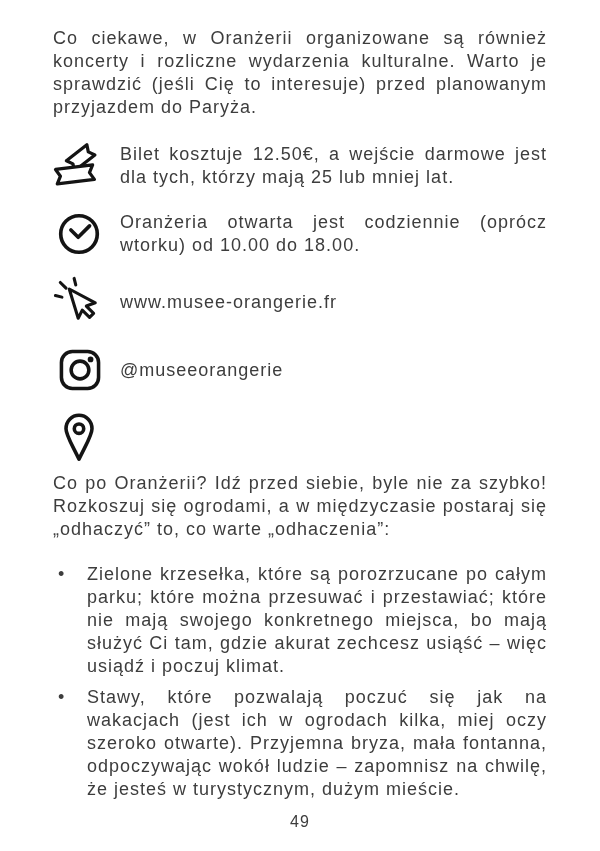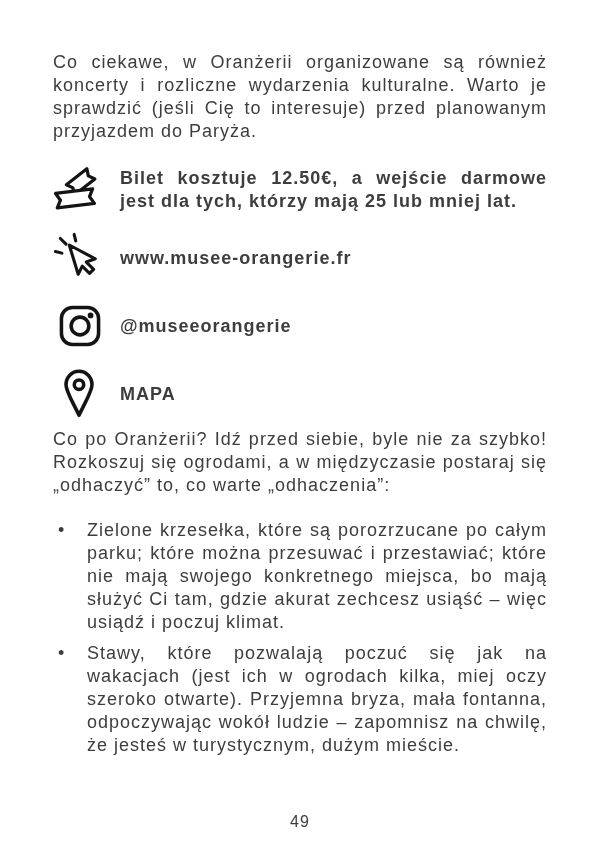"Co ciekawe, w Oranżerii organizowane" .page { padding: 51px 53px 0 -> 27px 53px 0 }
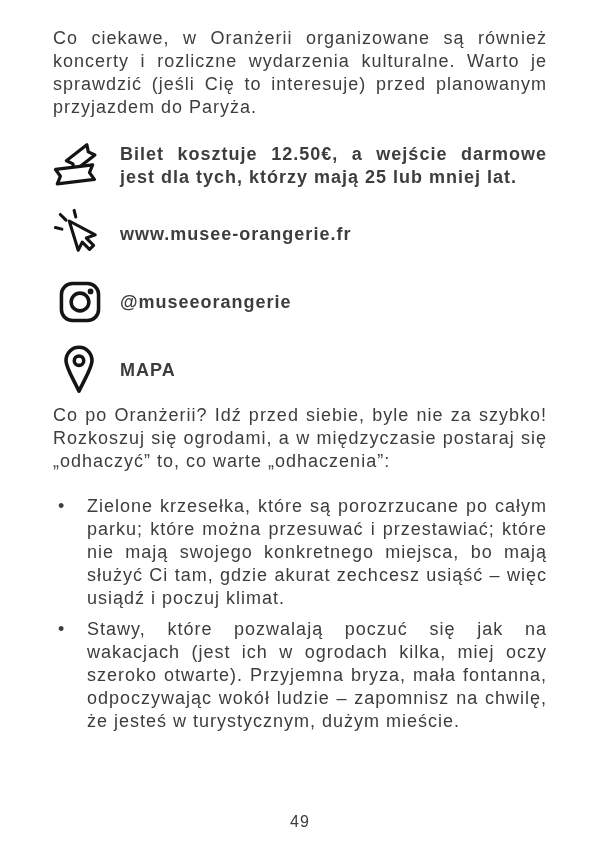"Bilet kosztuje 12.50€, a wejście" .info-row { font-weight: bold -> none }
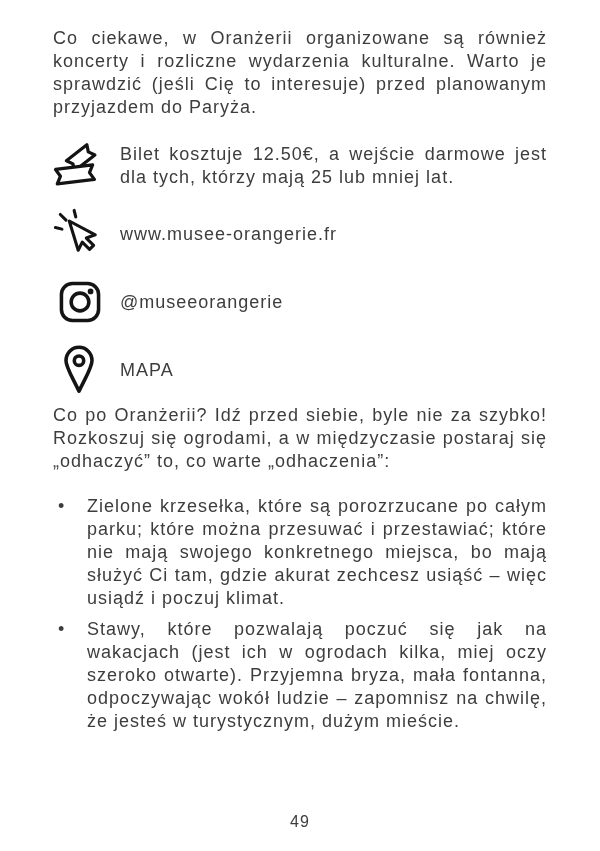"Oranżeria otwarta jest codziennie" div.info-row { html: none -> <div> <div> <svg> <circle></circle> <polyline></polyline> </svg> </div> <div>Oranżeria otwarta jest codziennie (oprócz wtorku) od 10.00 do 18.00.</div> </div> }
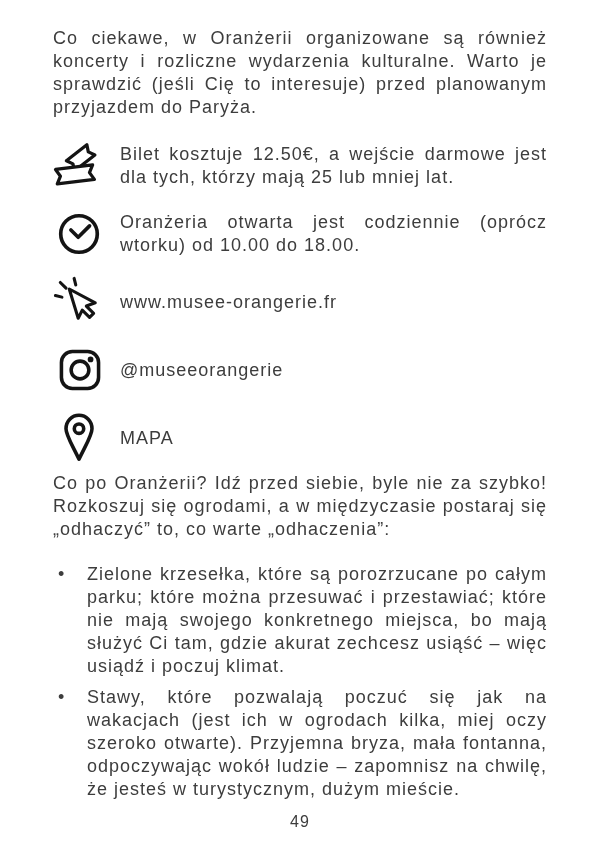"MAPA" div.row-text { html: <div>MAPA</div> -> none }
